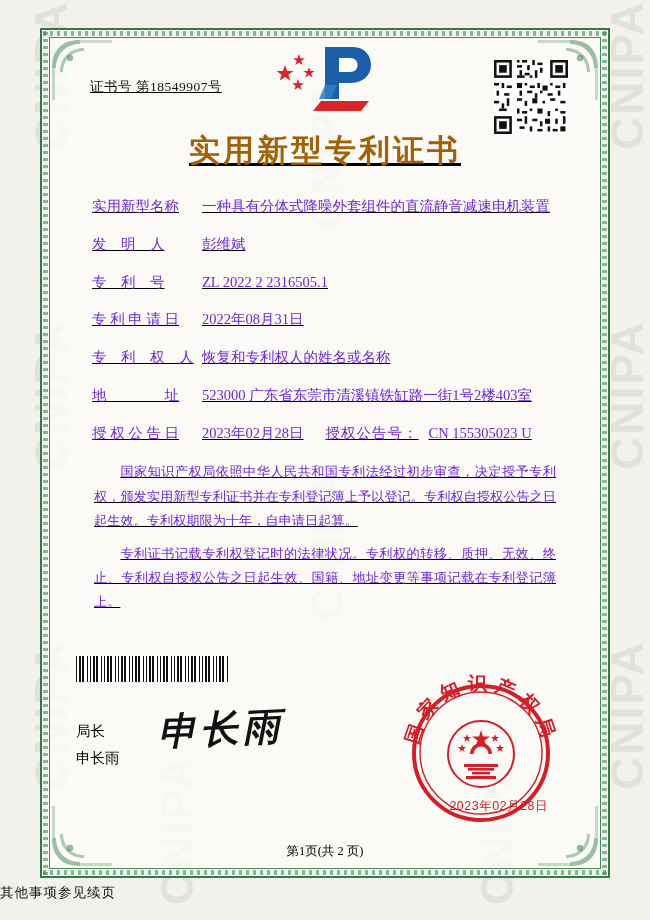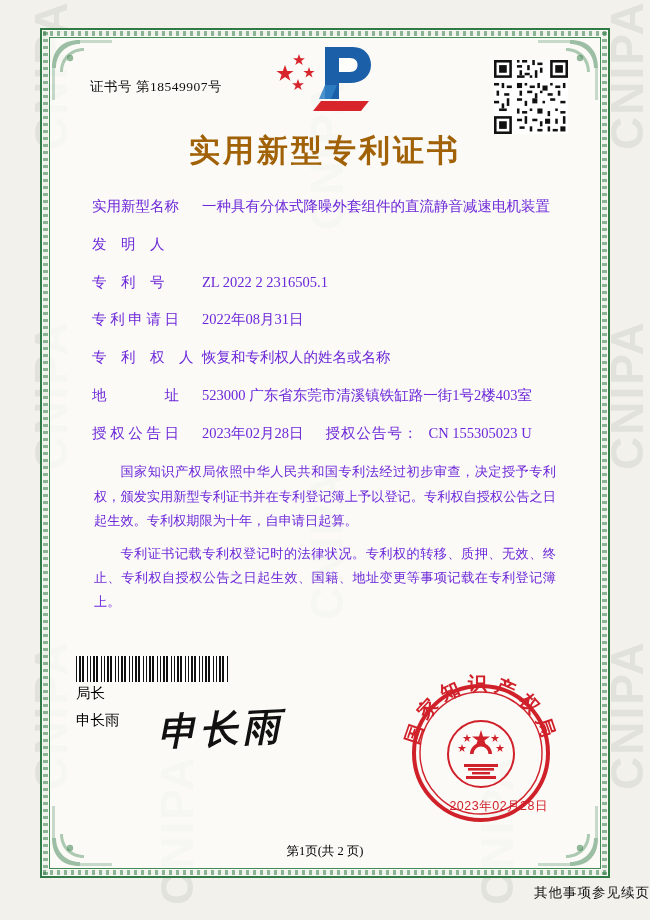"证书号 第18549907号" .content { text-decoration: none -> underline }
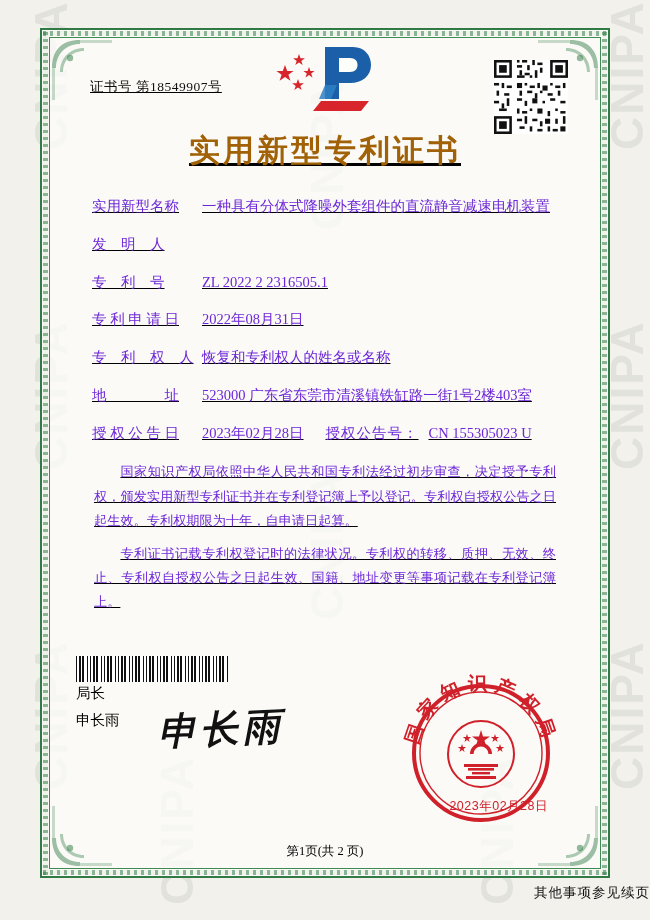"彭维斌" div.value { html: none -> <div>彭维斌</div> }
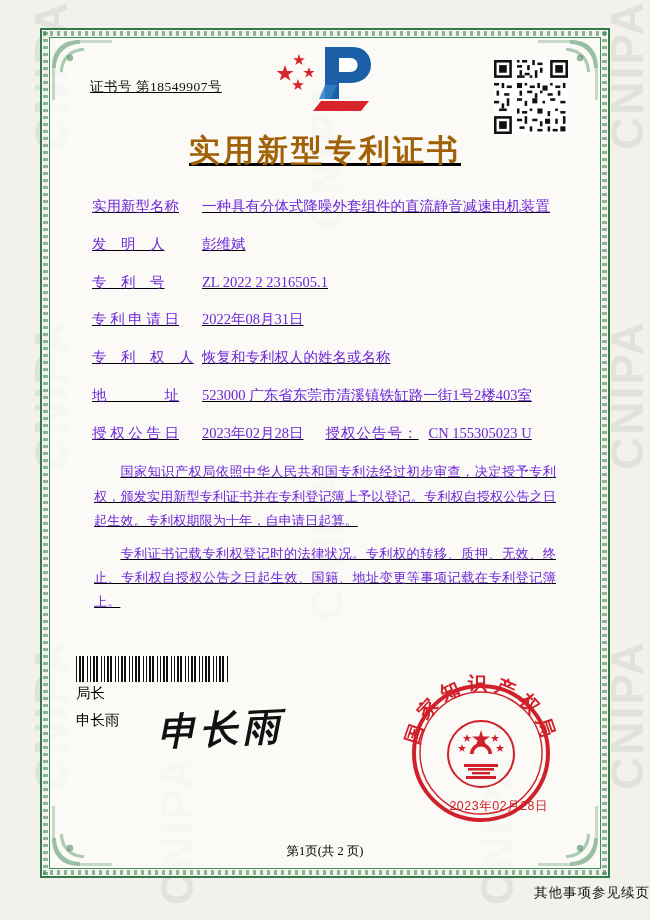"局长" .sig-block { top: 652px -> 690px }
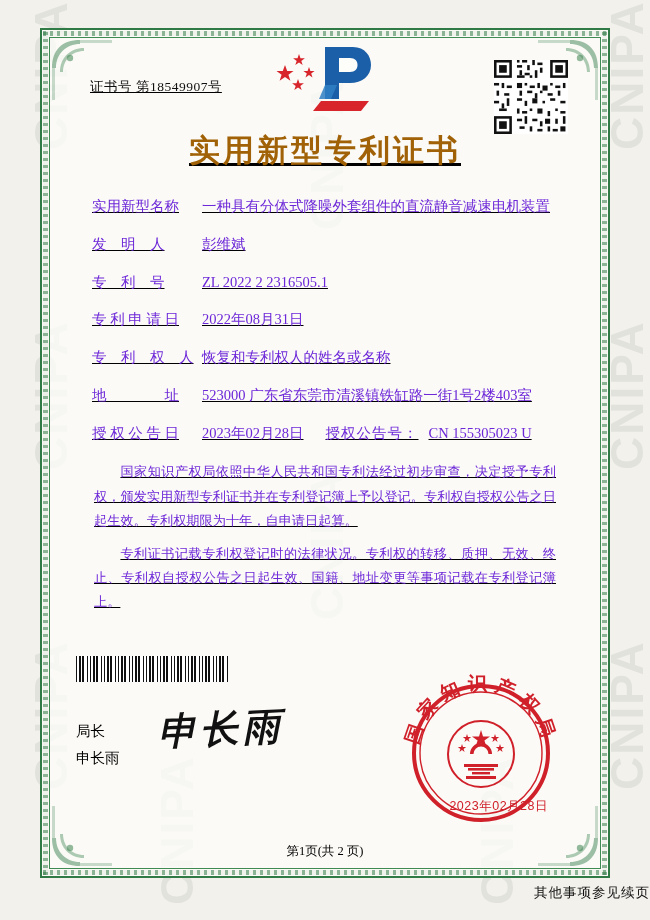"其他事项参见续页" .bottom-note { text-align: right -> left }
